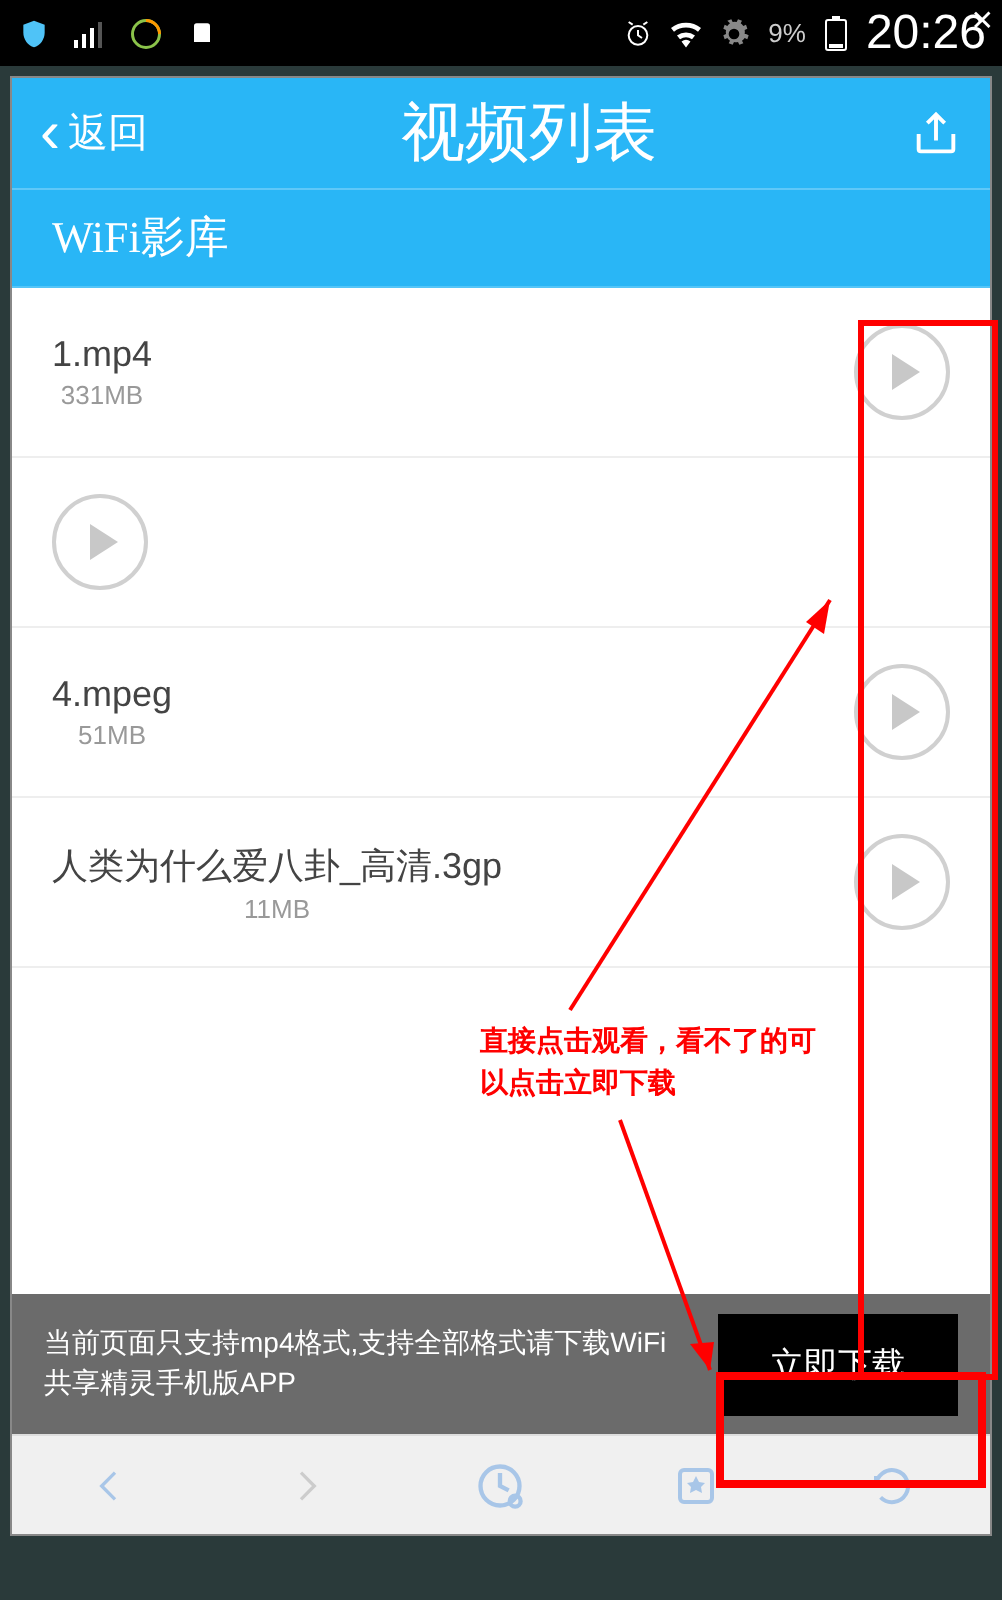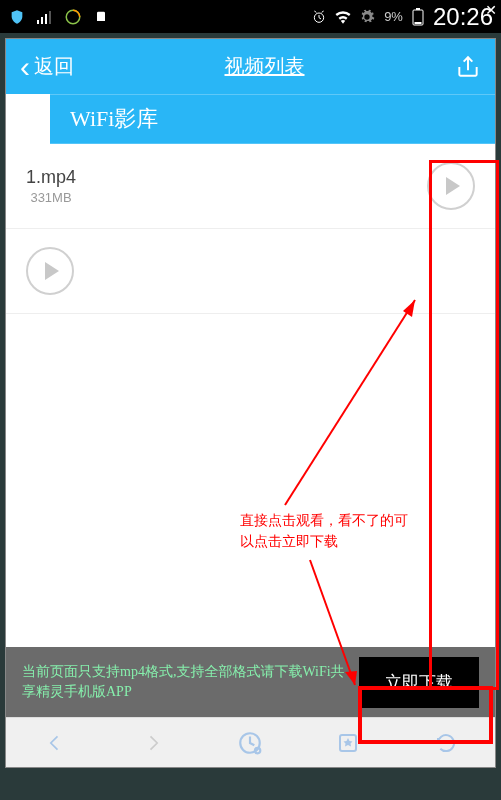"视频列表" .header-title { font-size: 20px -> 32px; text-decoration: underline -> none }
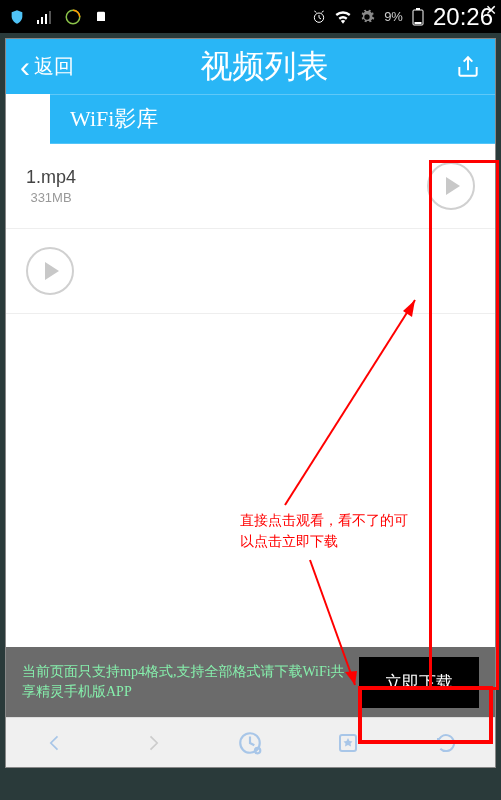"WiFi影库" .section-title { margin-left: 44px -> none }
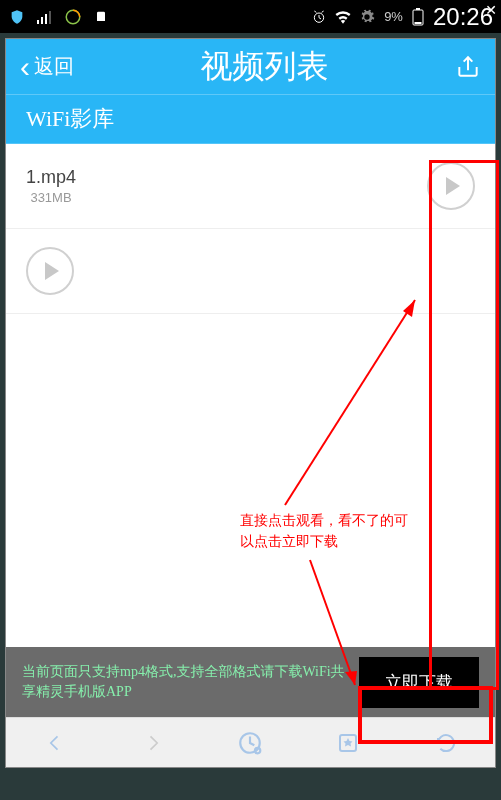"4.mpeg" div.video-item { html: none -> <div> <div> <span>4.mpeg</span> <span>51MB</span> </div> <div> <div></div> </div> </div> }
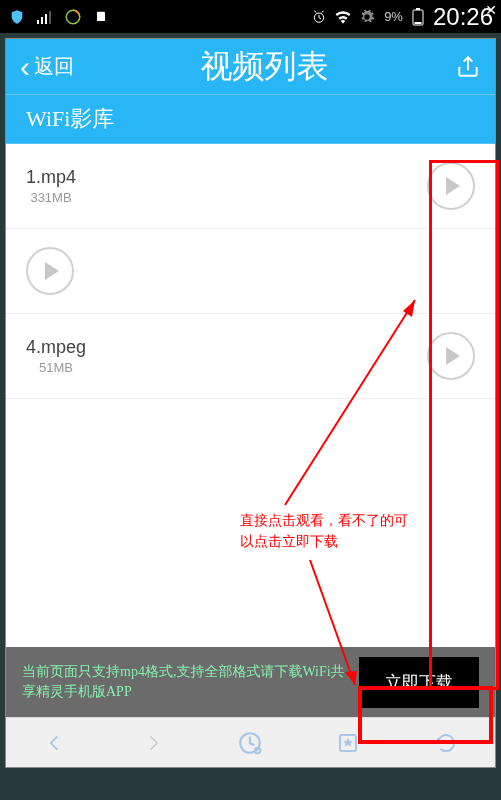"人类为什么爱八卦_高清.3gp" div.video-item { html: none -> <div> <div> <span>人类为什么爱八卦_高清.3gp</span> <span>11MB</span> </div> <div> <div></div> </div> </div> }
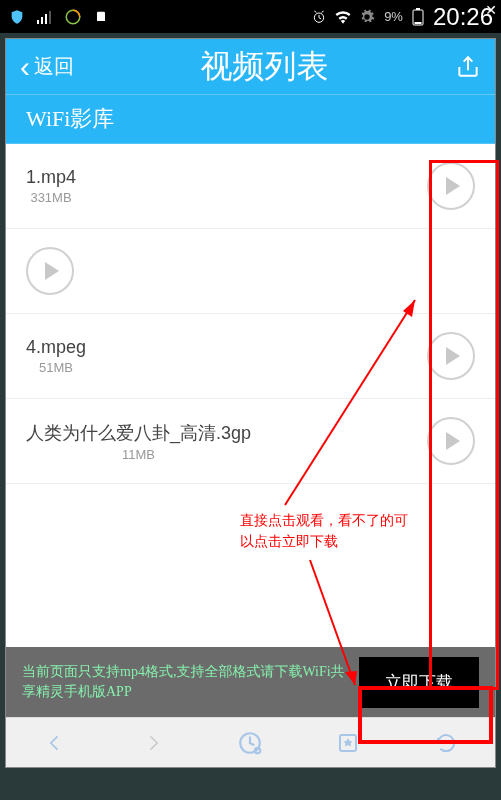"直接点击观看，看不了的可以点击立即下载" .anno-text { font-weight: none -> bold }
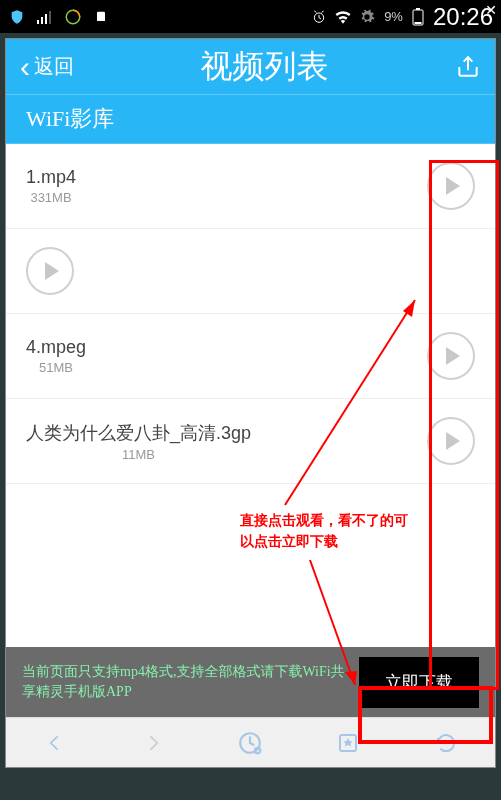"当前页面只支持mp4格式,支持全部格式请下载WiFi共享精灵手机版APP" .footer-text { color: #86efac -> #ffffff; font-family: Liberation Serif, serif -> none }
